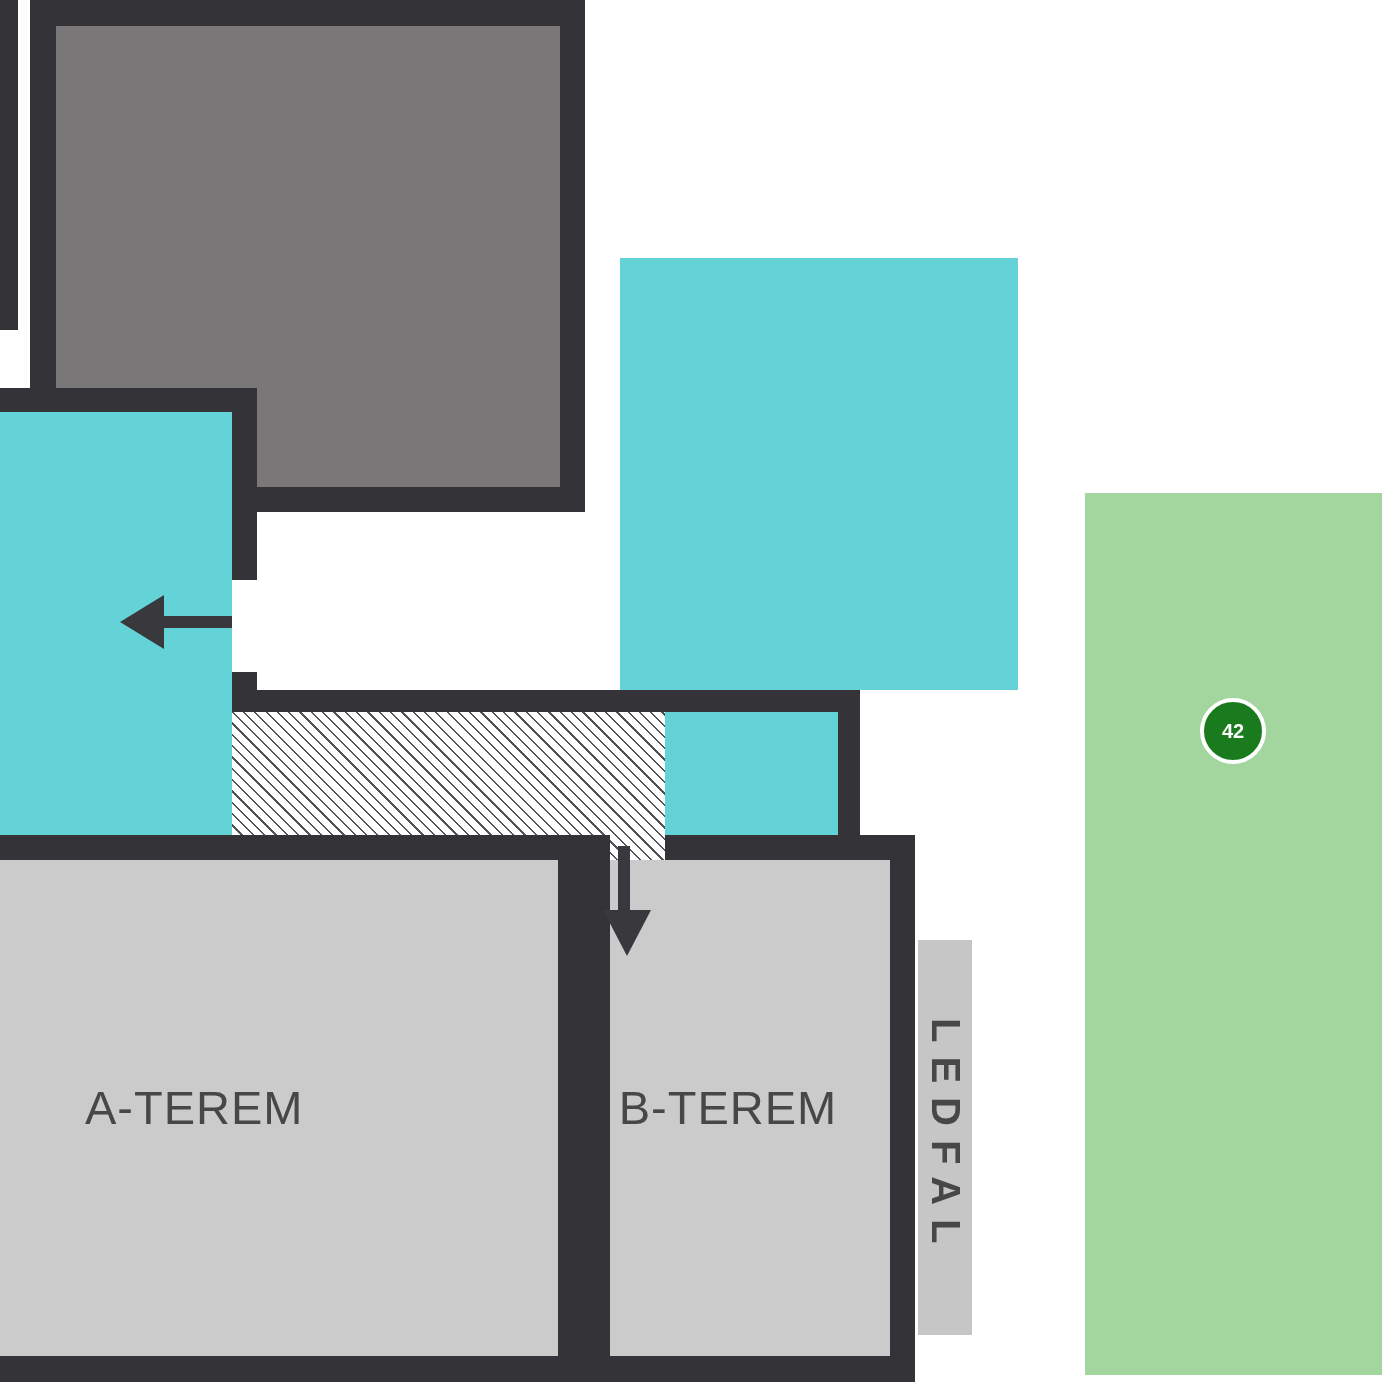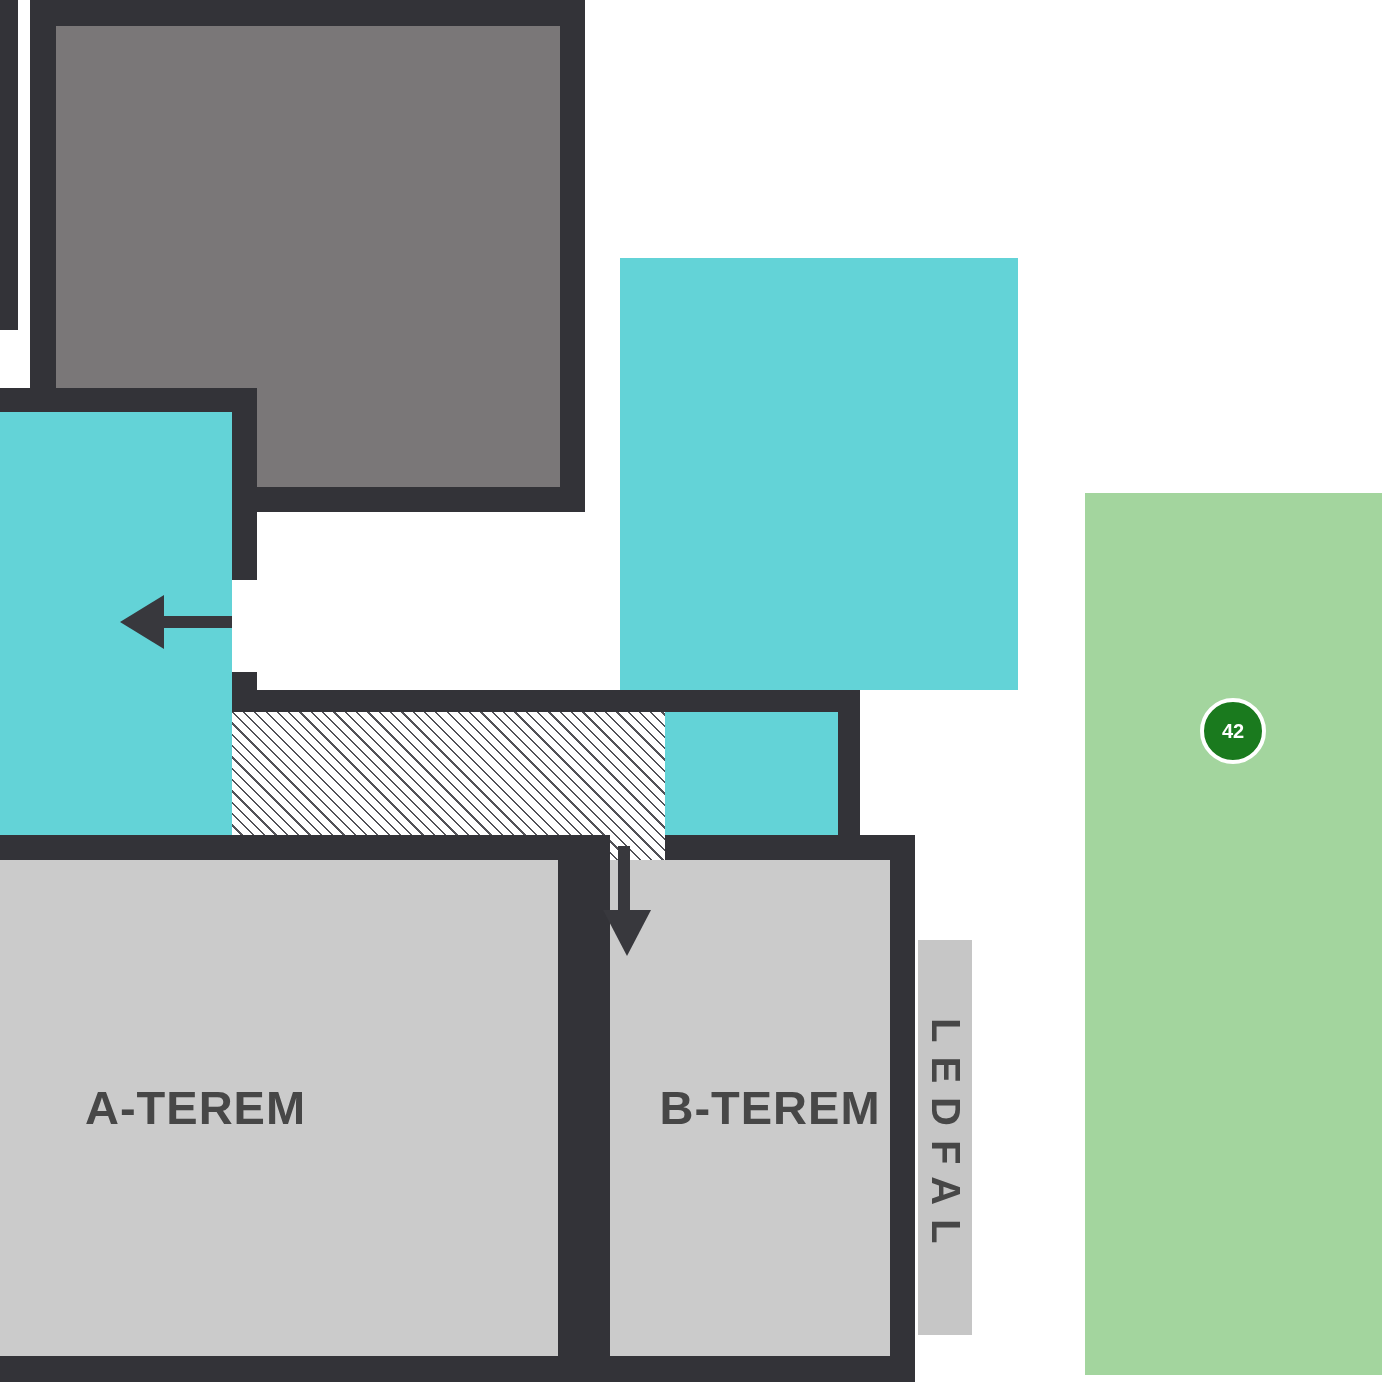"A-TEREM" .label { font-weight: bold -> normal }
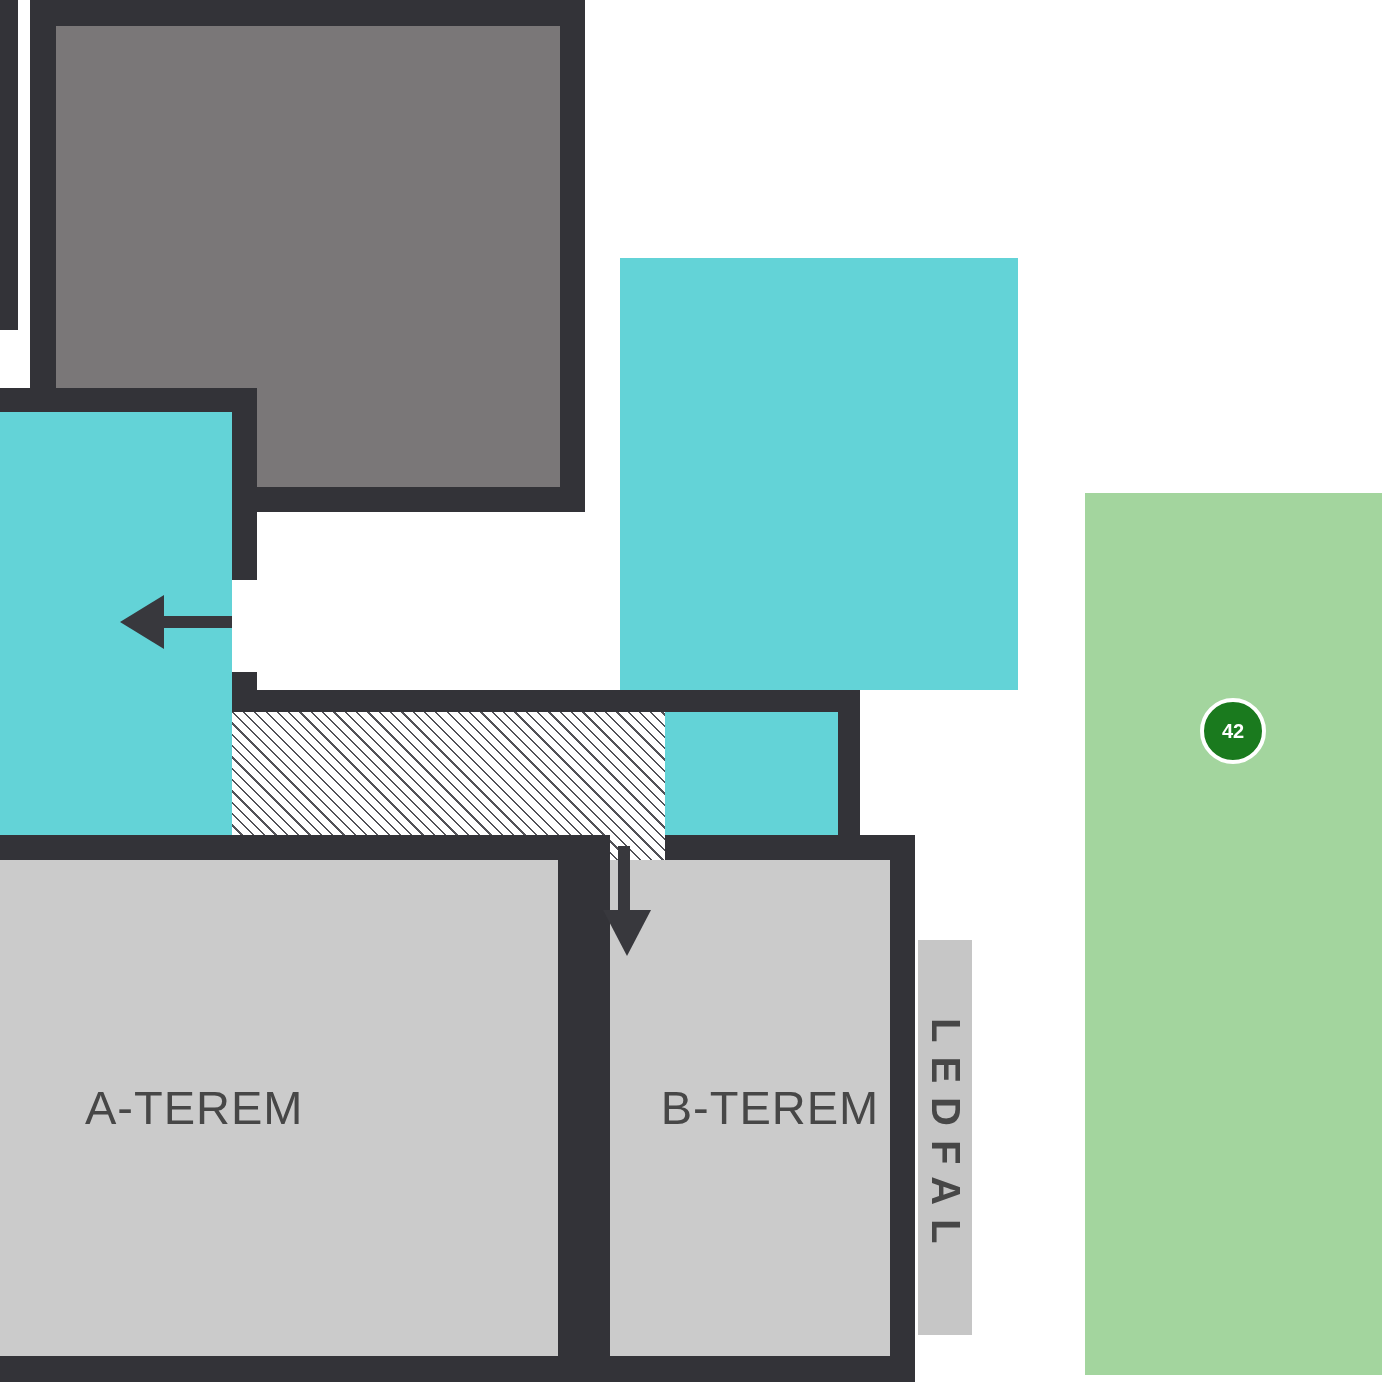"B-TEREM" .b-label { padding-left: 42px -> none }
